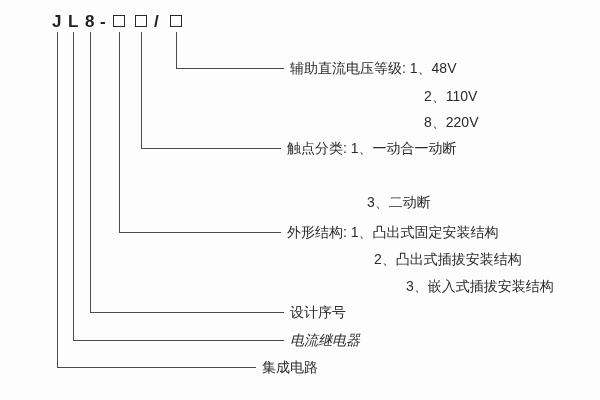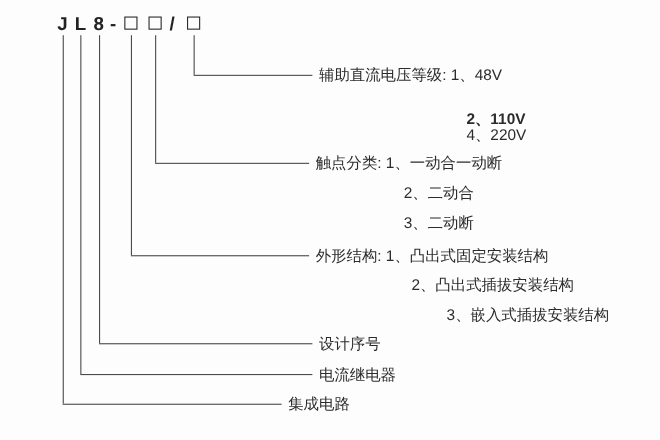"2、110V" div.lbl { font-weight: bold -> none; top: 99px -> 87px }
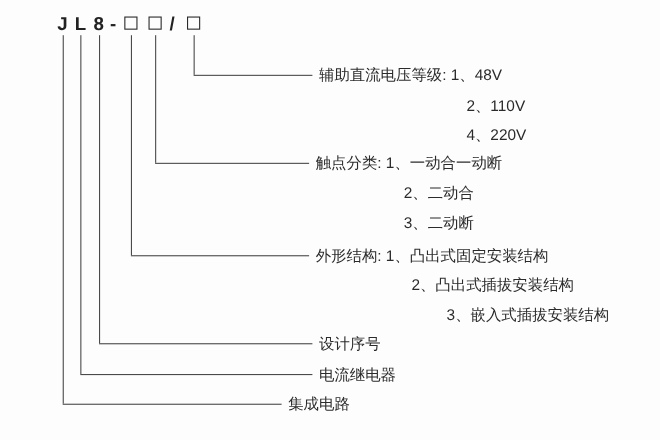"4、220V" div.lbl { text: 4 -> 8 }
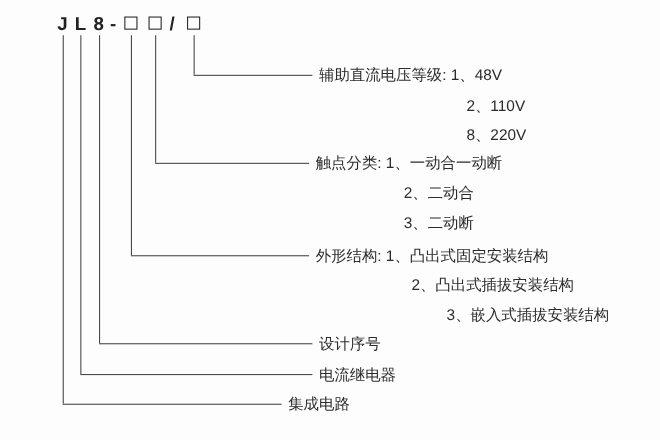"2、二动合" div.lbl { html: <div>2、二动合</div> -> none }
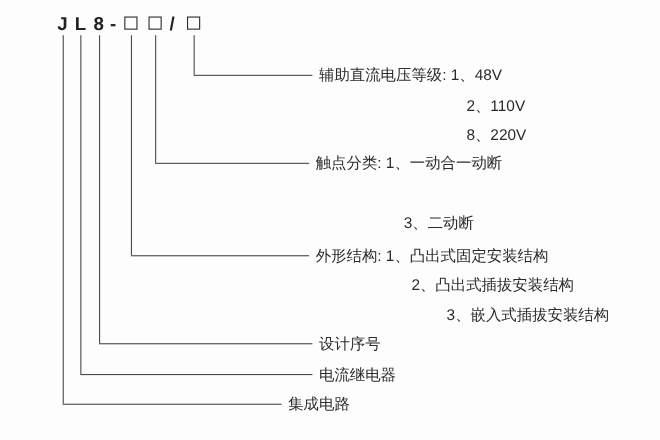"电流继电器" div.lbl { font-style: none -> italic }
